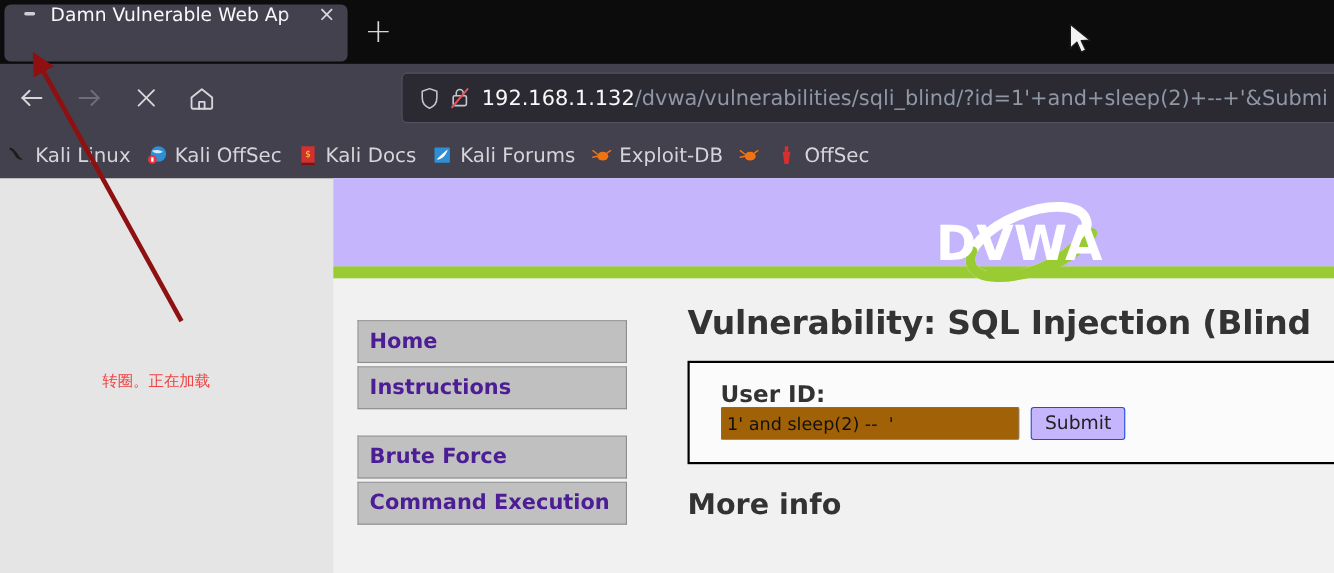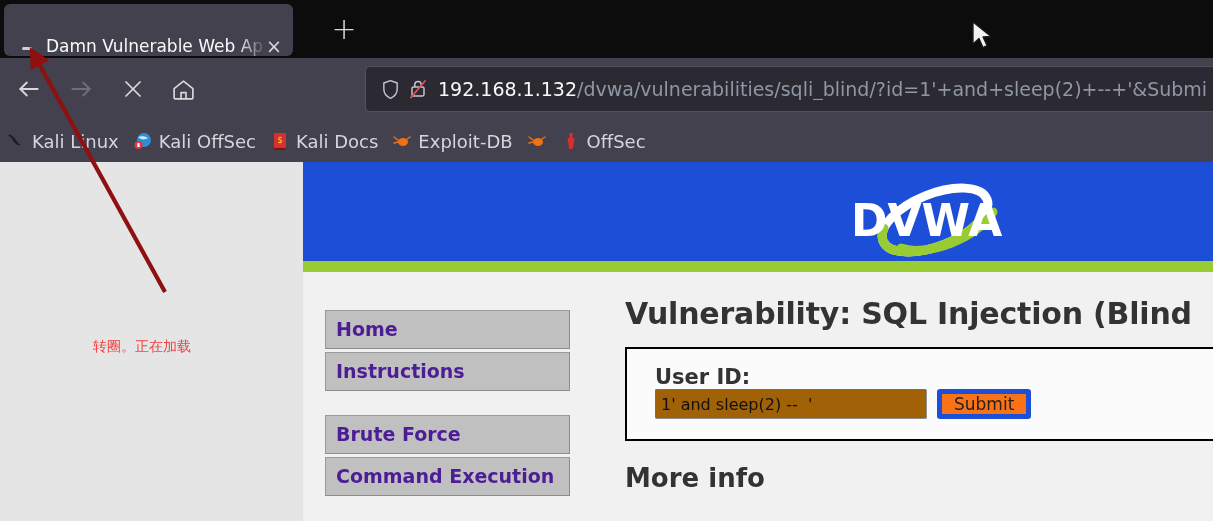"Damn Vulnerable Web Ap" .tab { align-items: flex-end -> flex-start; width: 289px -> 312px }
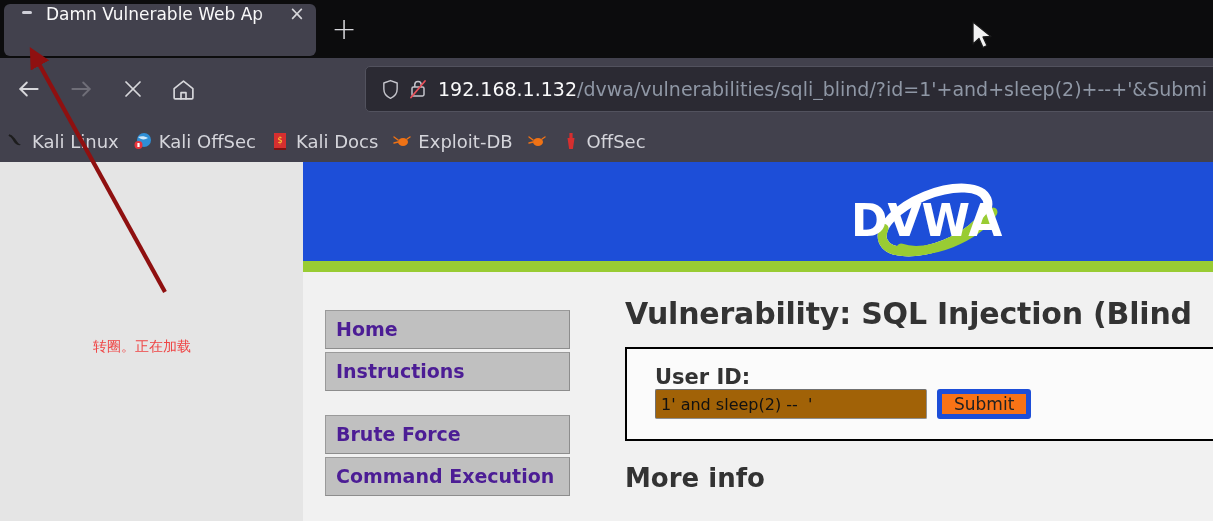"Kali Forums" div.bm { html: none -> <div> <span> <svg> <rect></rect> <path></path> </svg> </span> <span>Kali Forums</span> </div> }
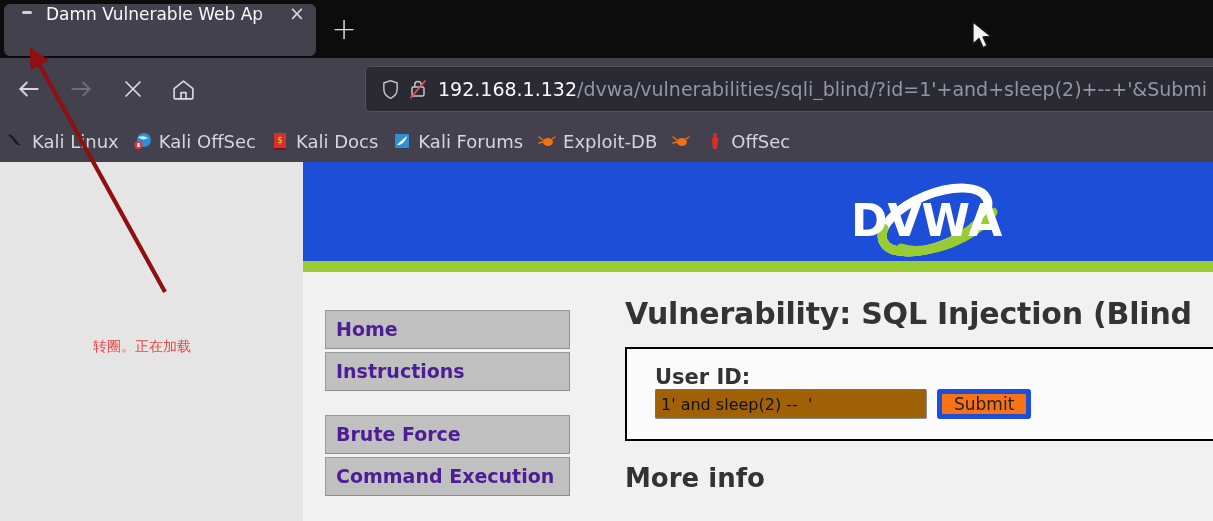"DVWA" .dvwa-header { background: #1d4ed8 -> #c4b5fd; height: 99px -> 80px }
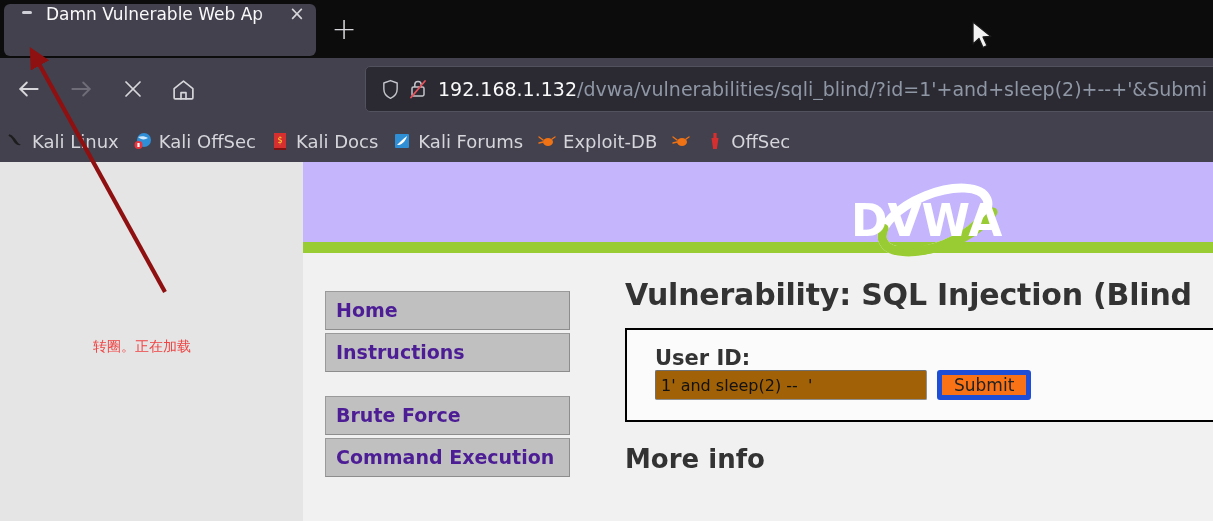"Submit" .submit-btn { background: #f97316 -> #c4b5fd; border: 5px solid #1d4ed8 -> 1px solid #1d4ed8 }
